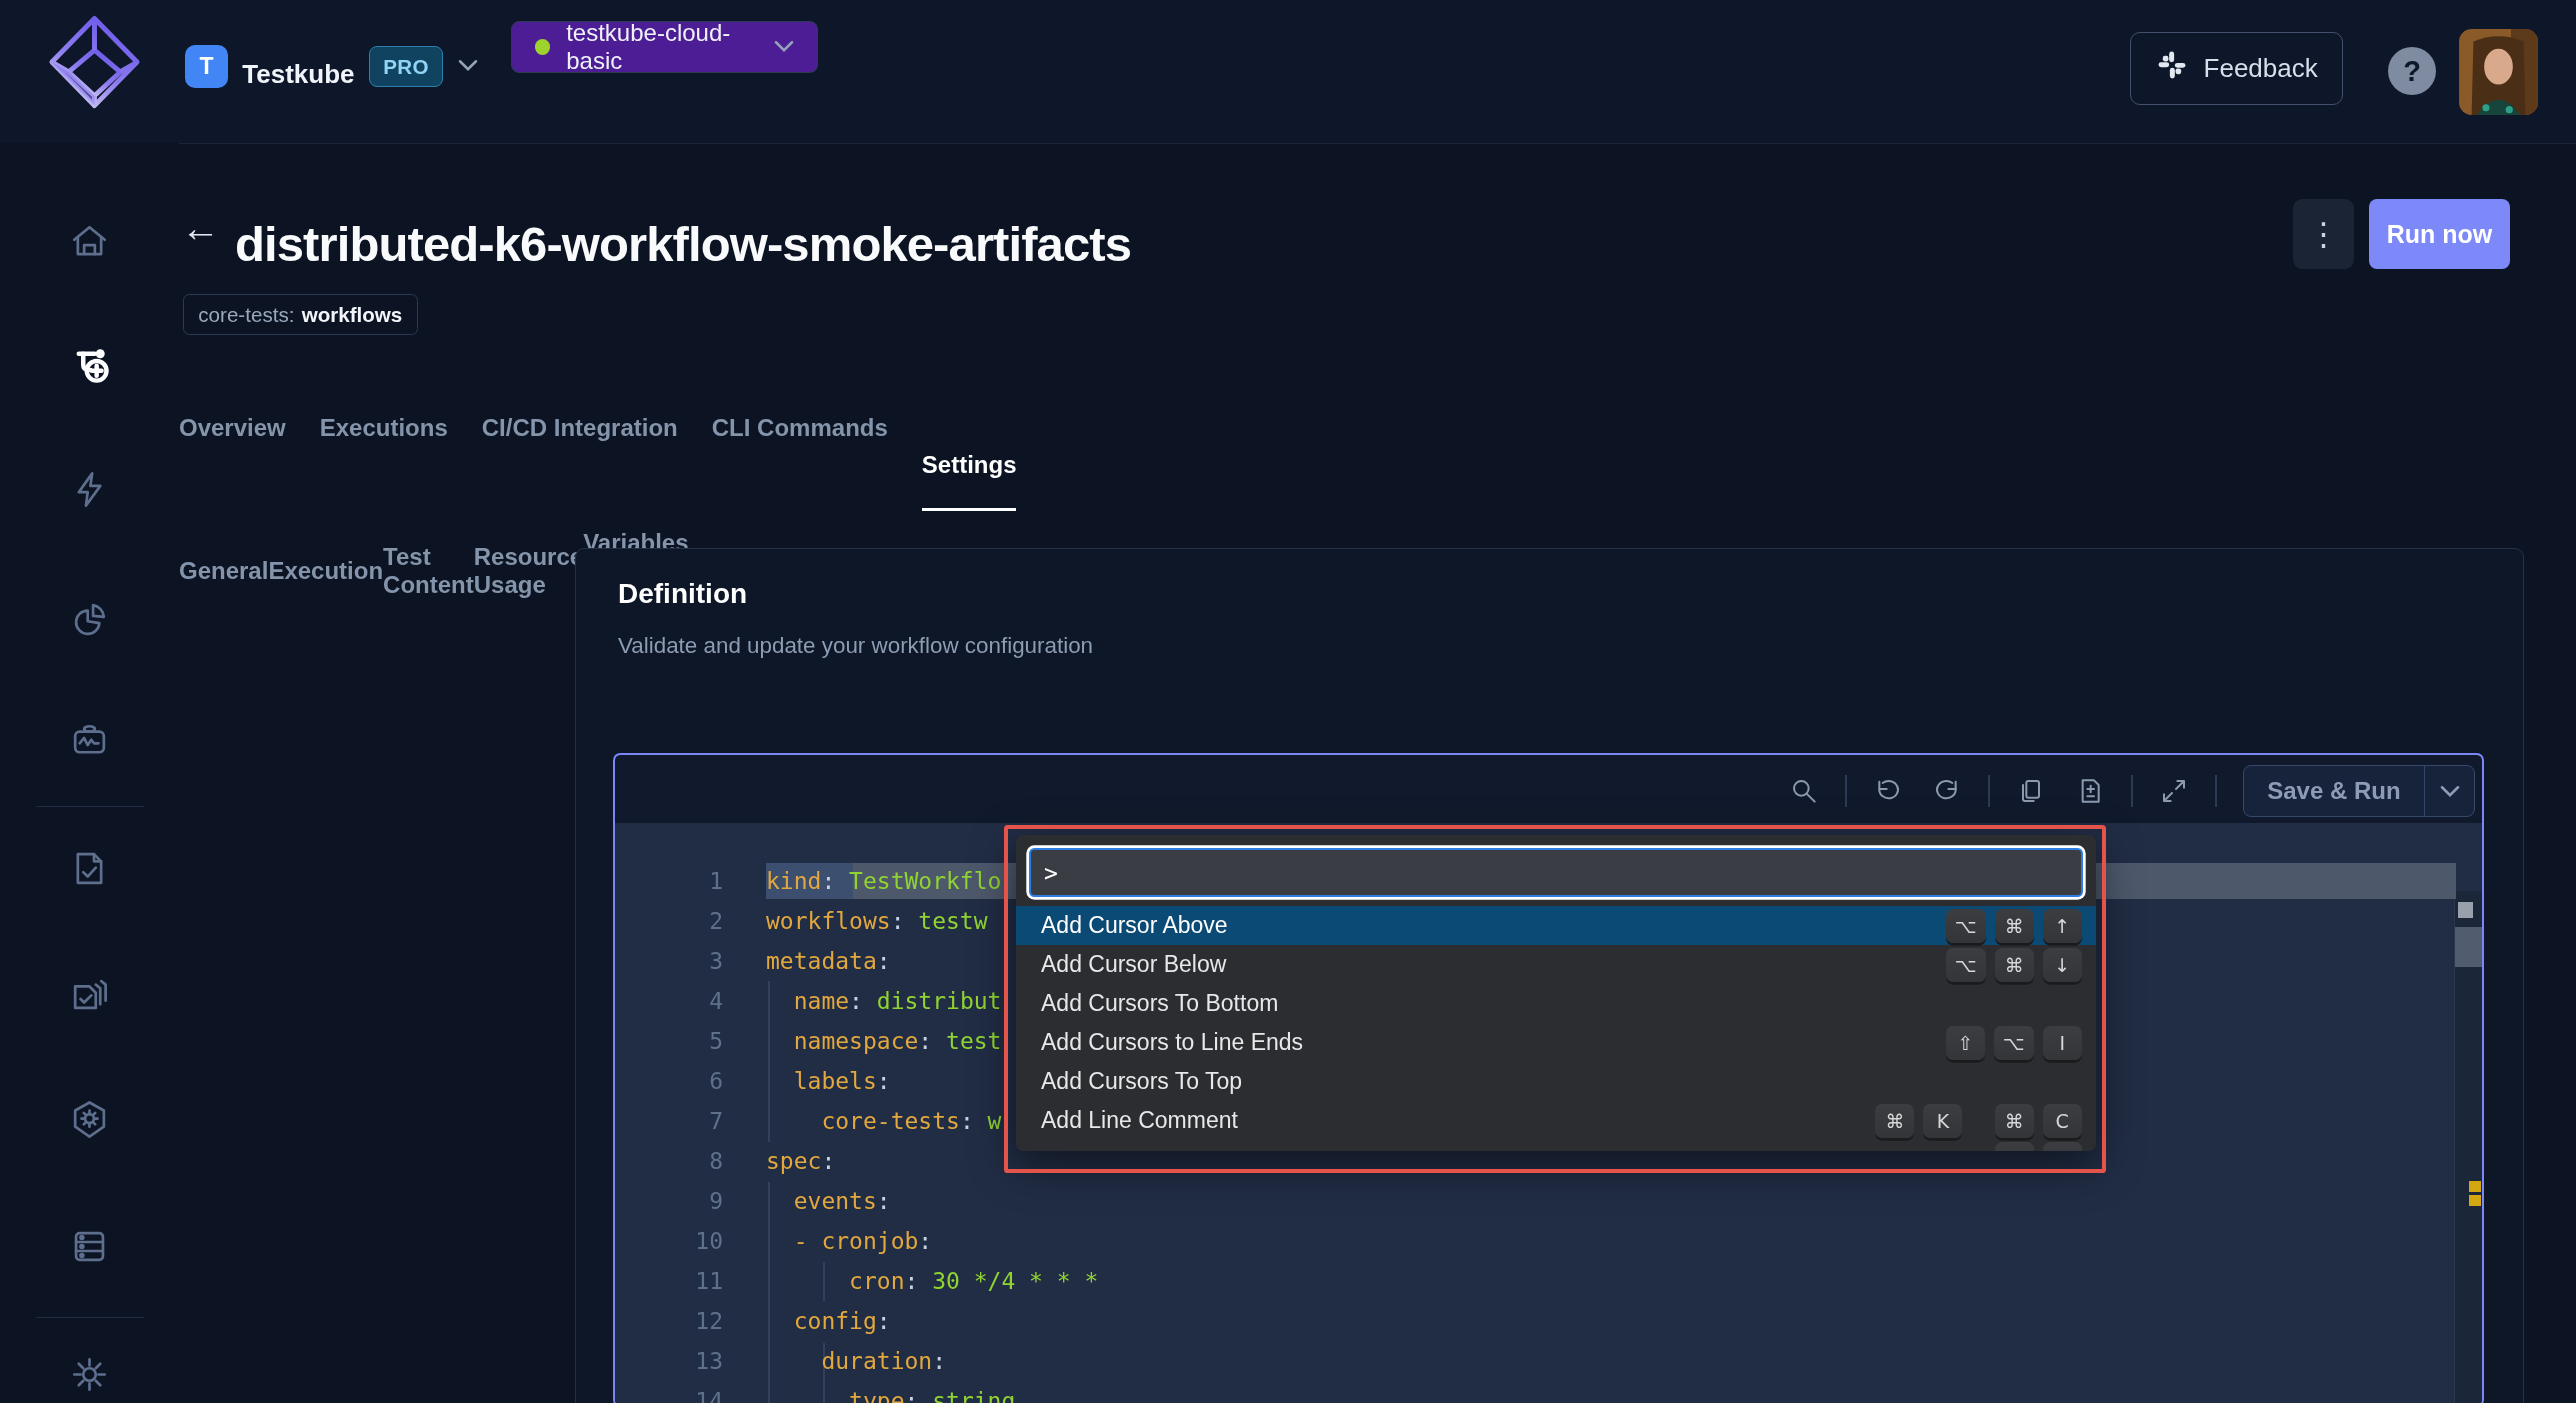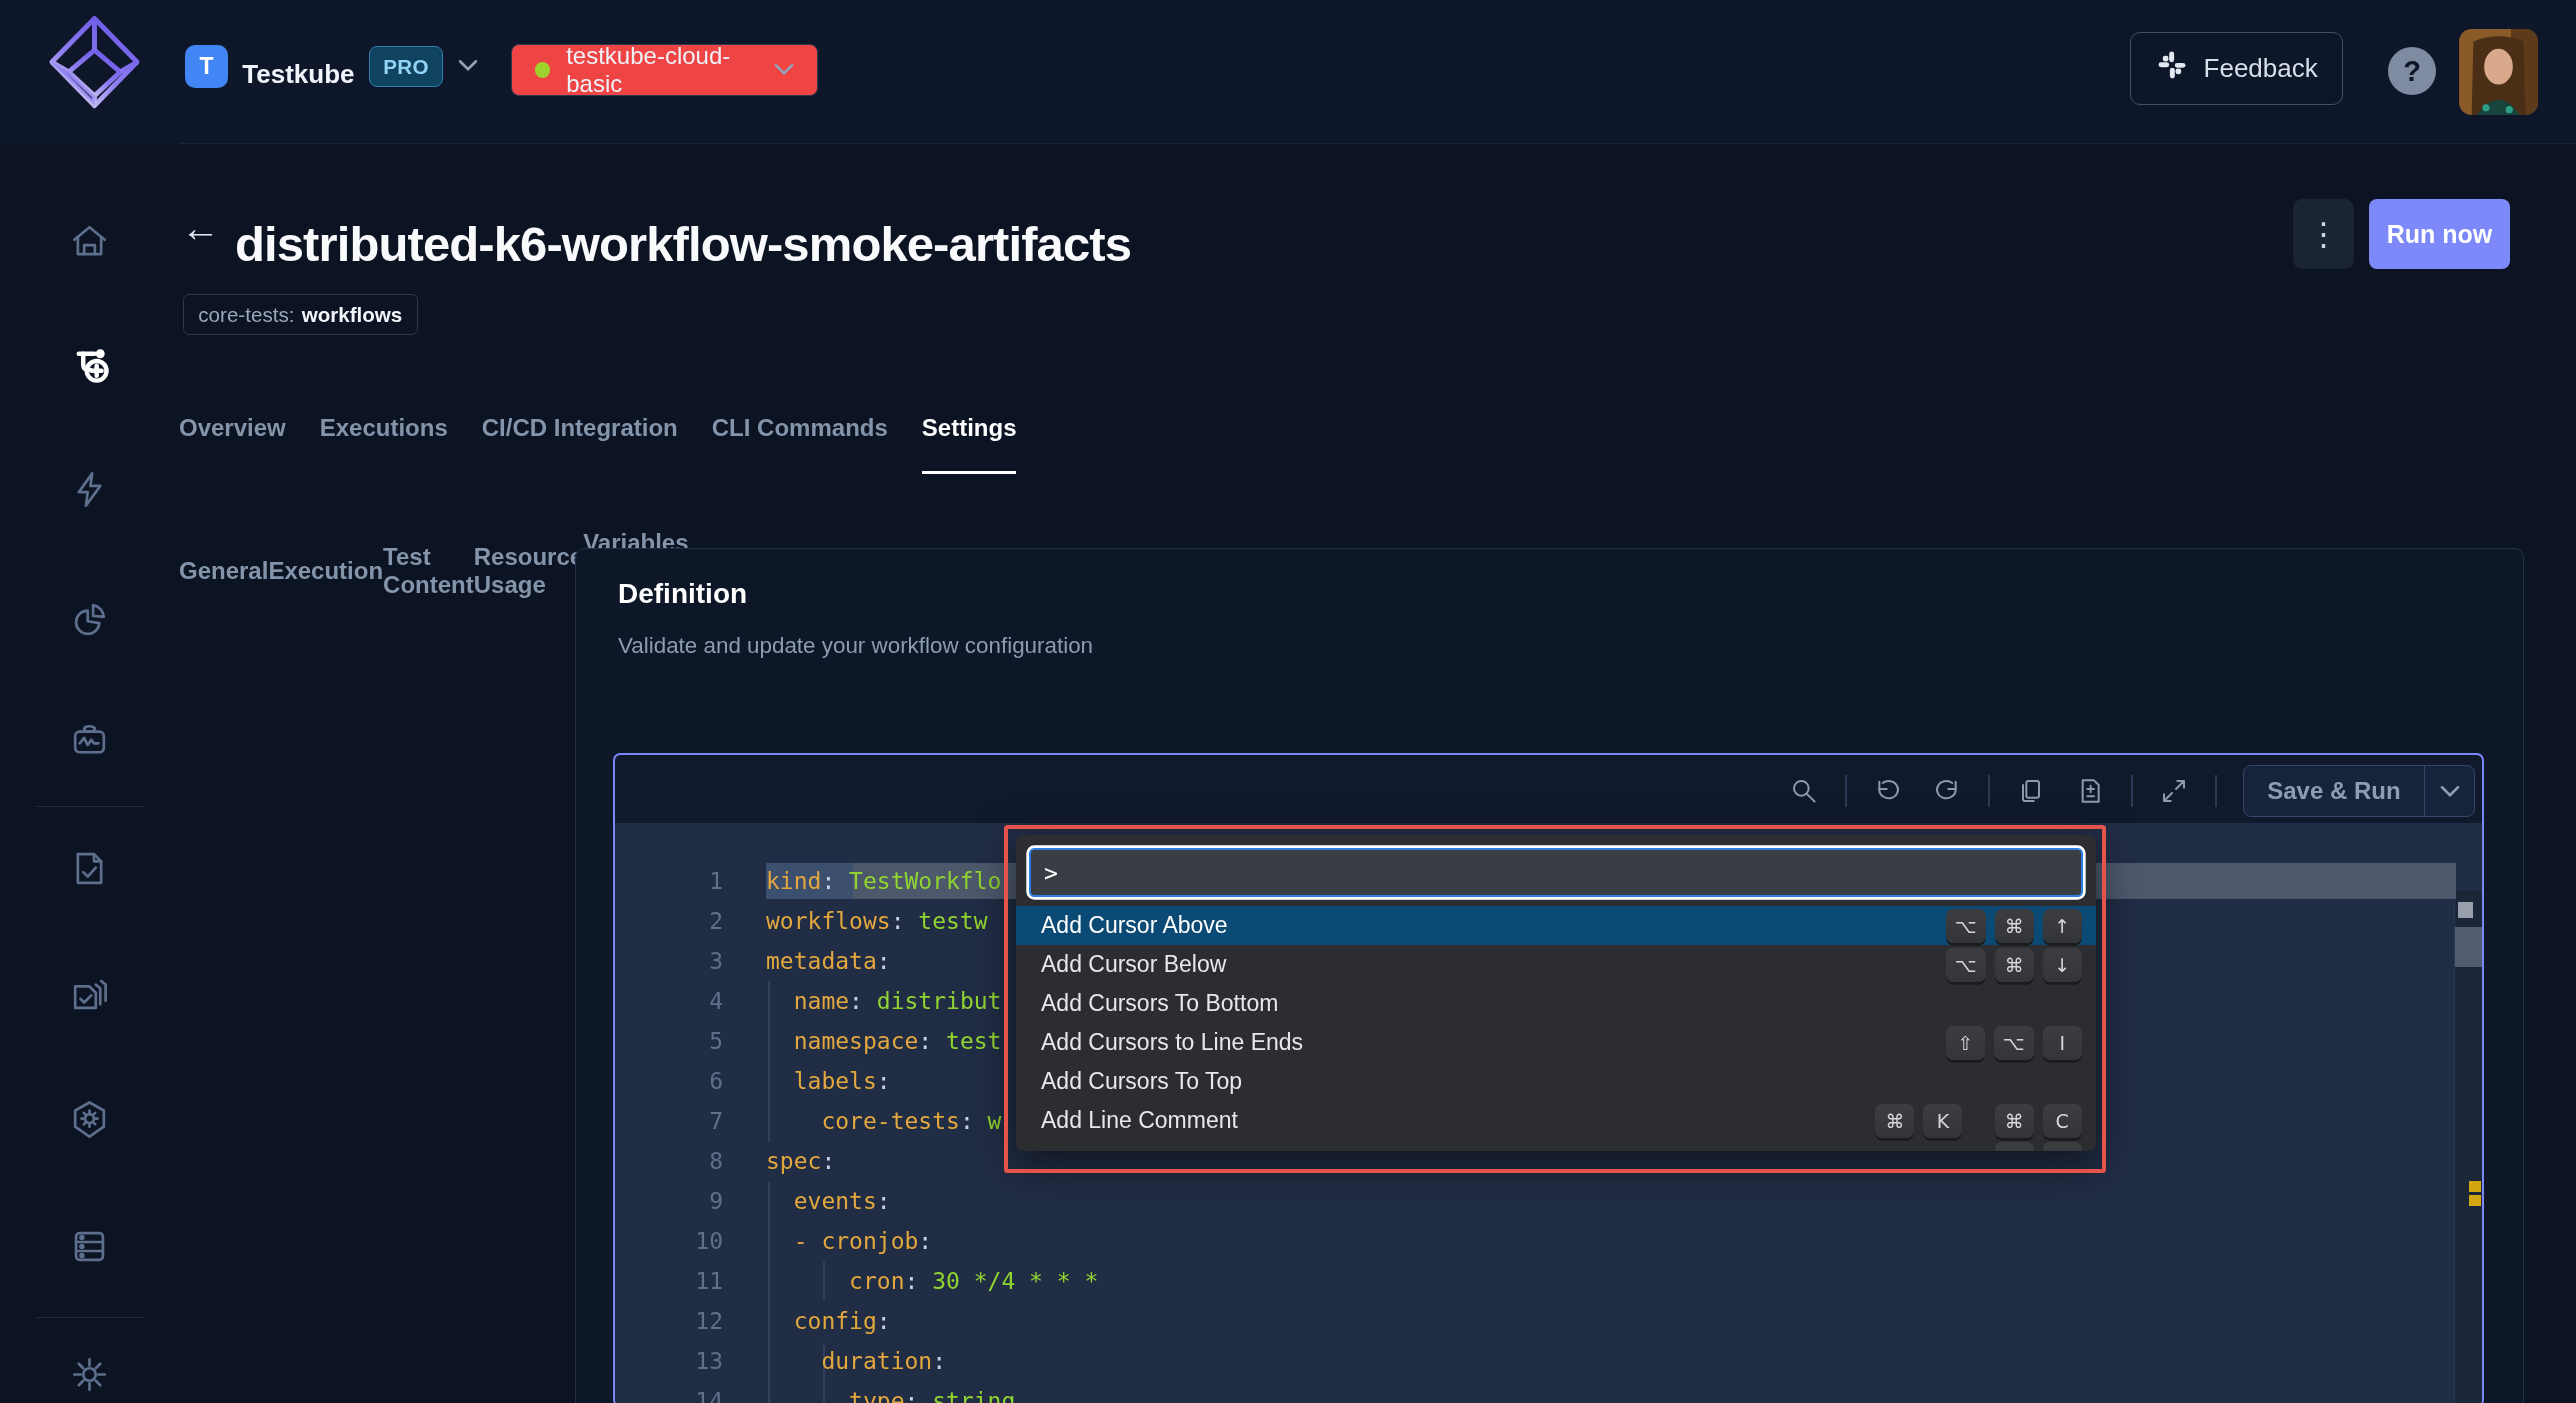"testkube-cloud-basic" .env-pill { background: #ef4444 -> #4c1d95; top: 44px -> 21px }
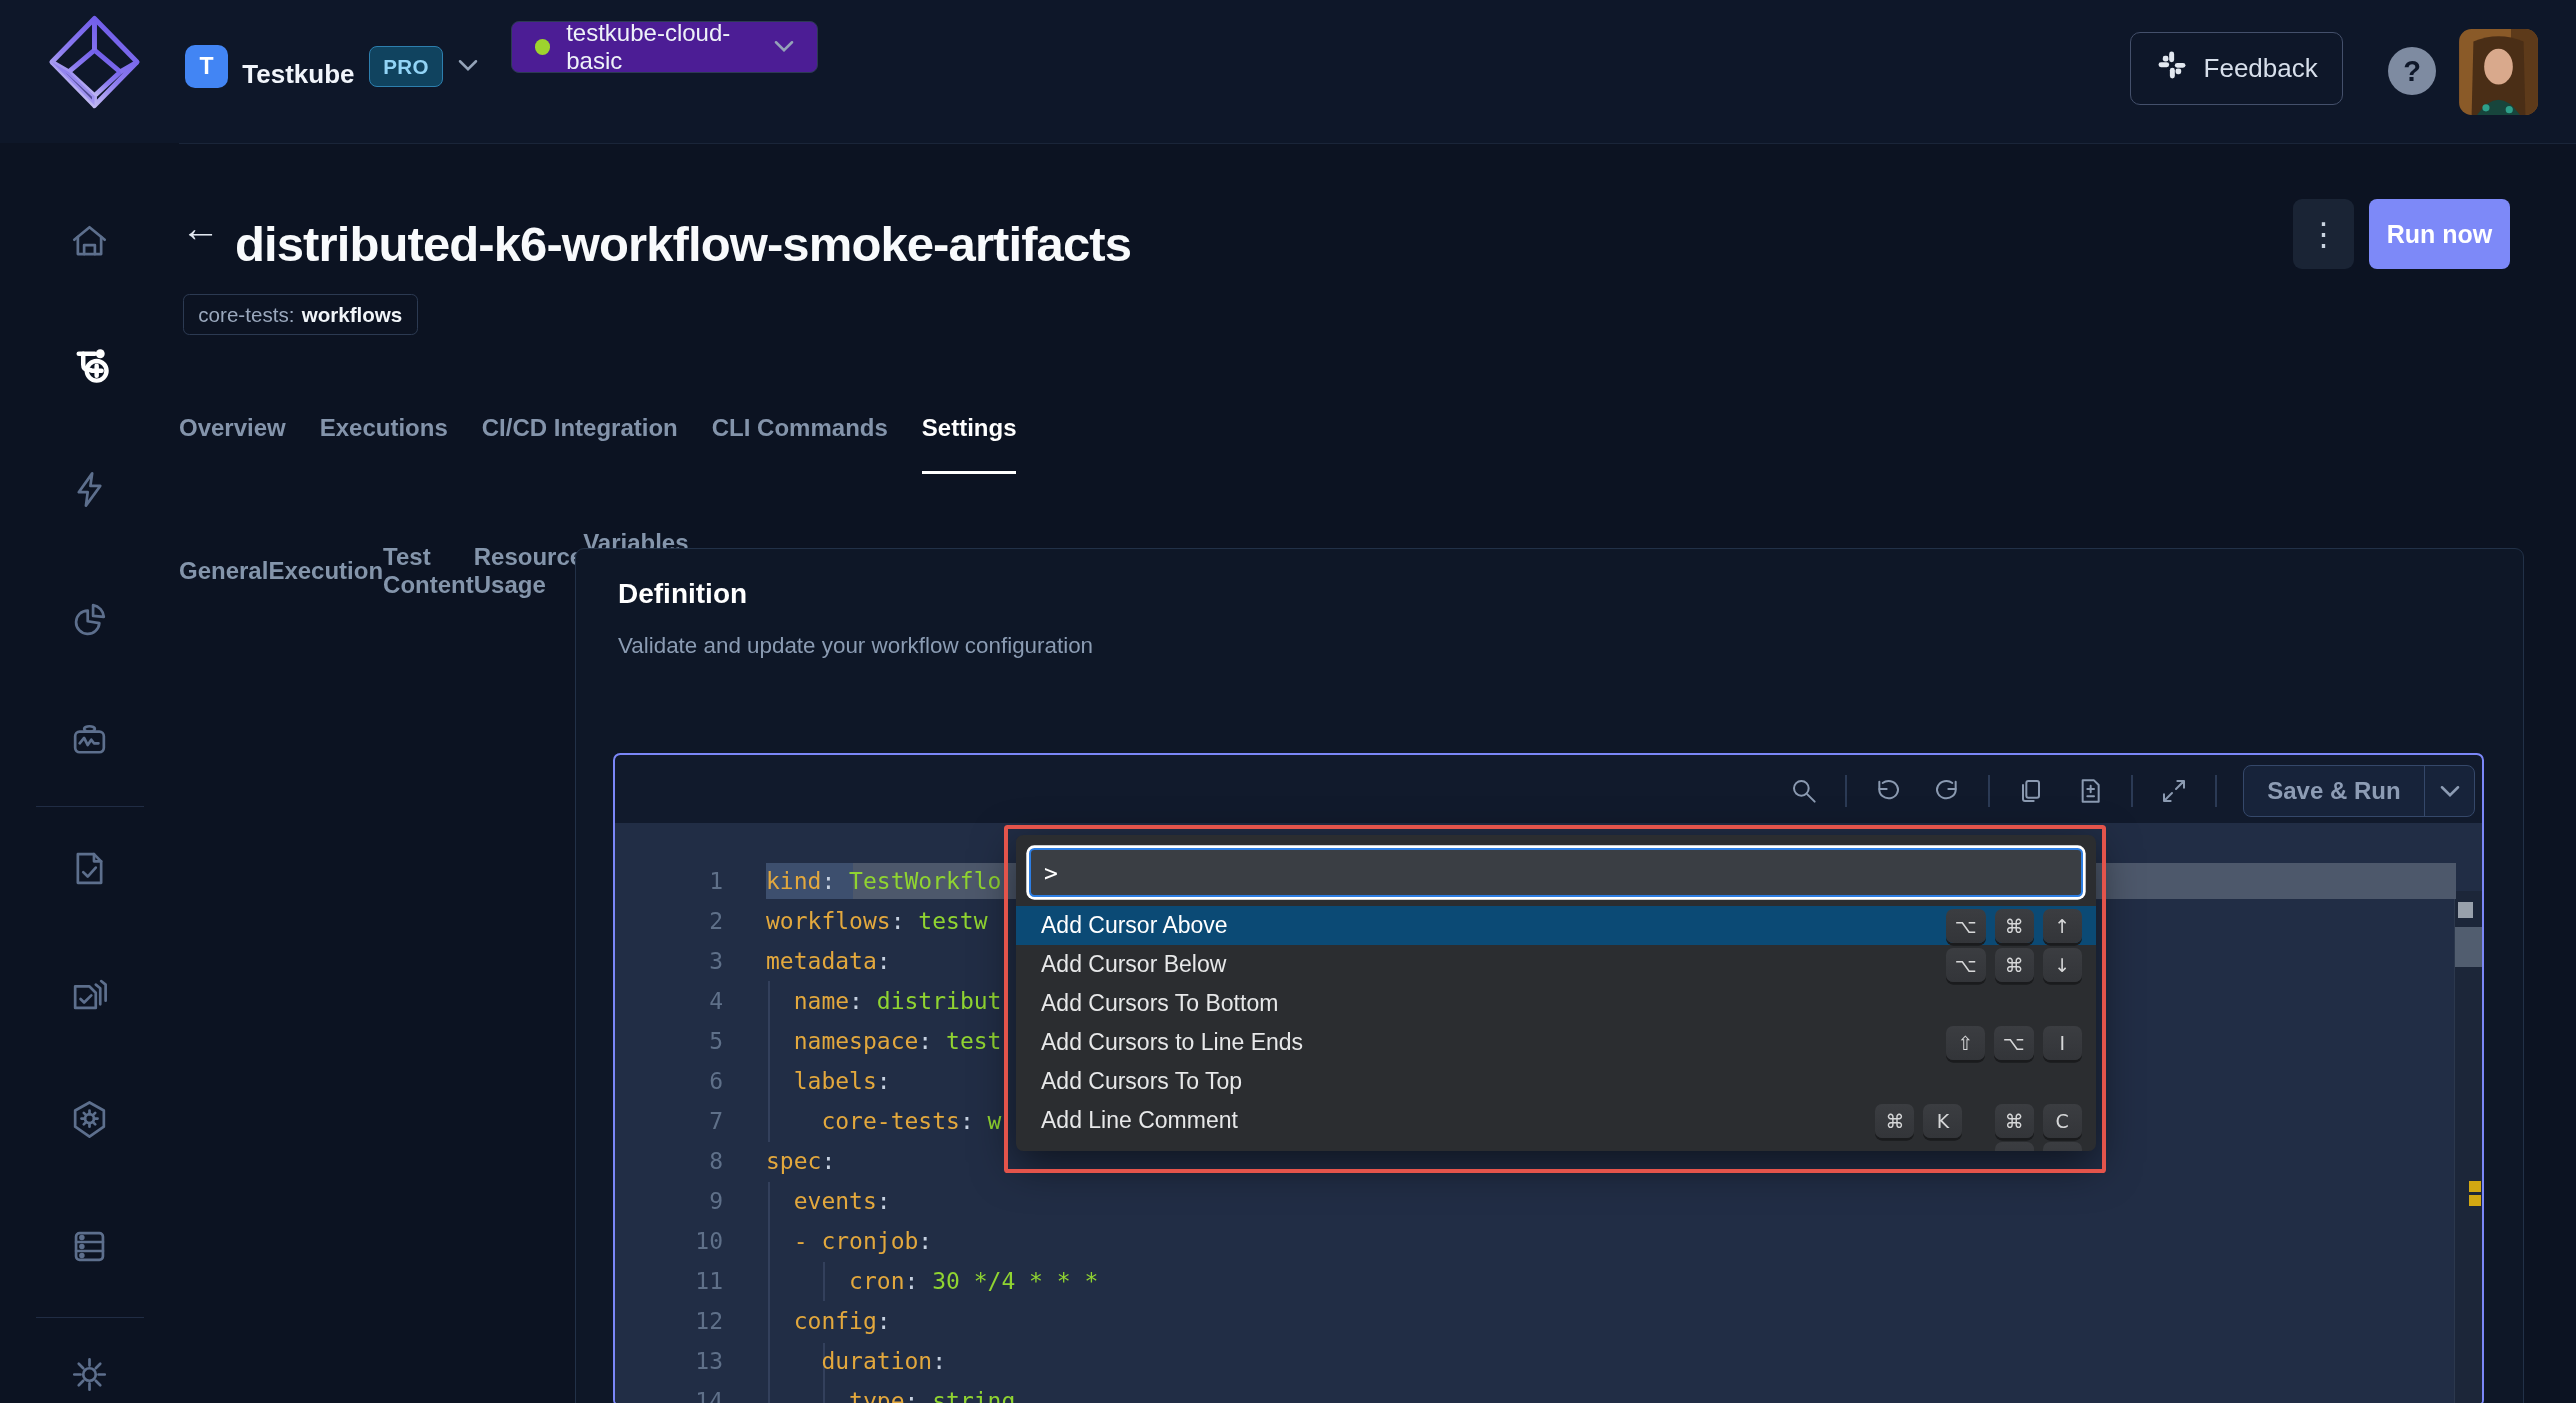"Settings" .tab.active { margin-top: none -> 37px }
